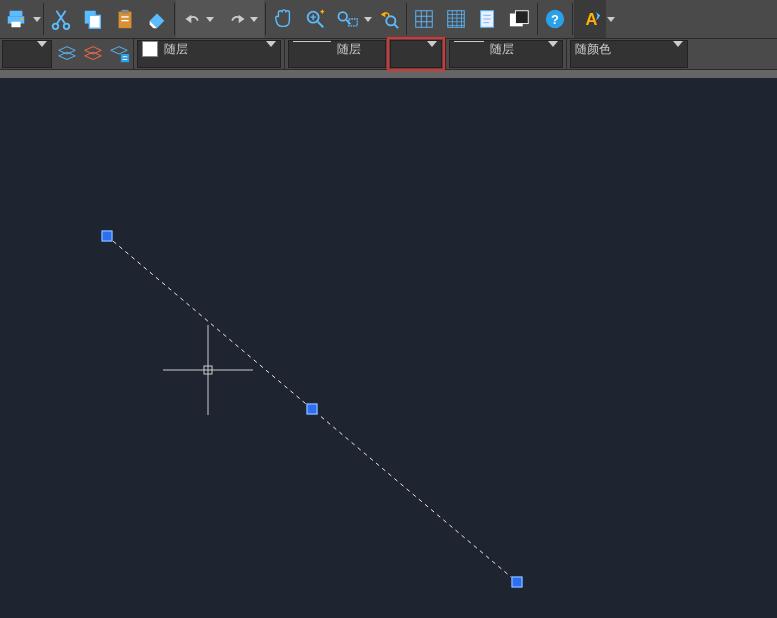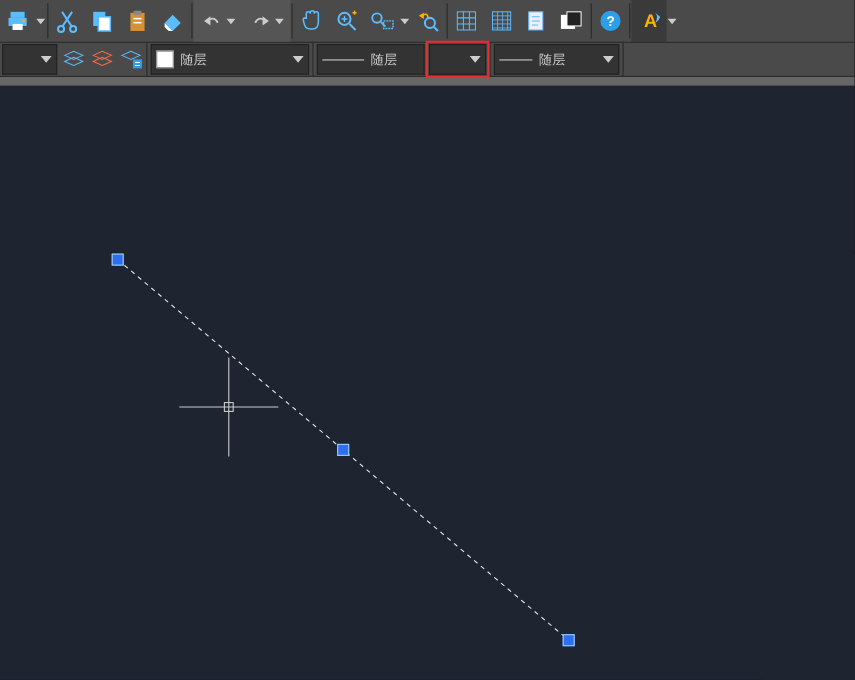"随层" .prop-dropdown { align-items: center -> flex-start }
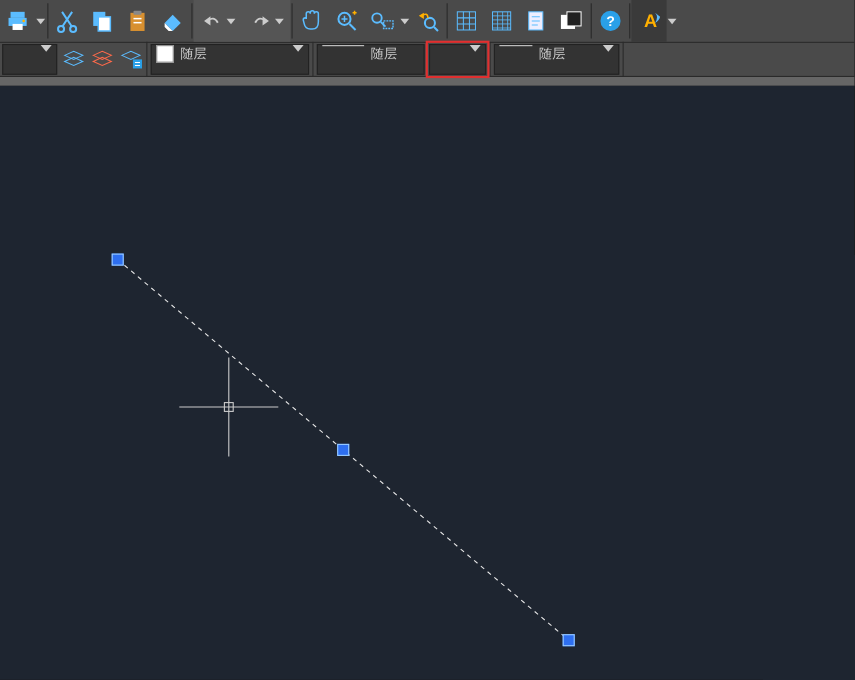"随颜色" div.prop-dropdown { html: none -> <div> <span>随颜色</span> <div></div> </div> }
